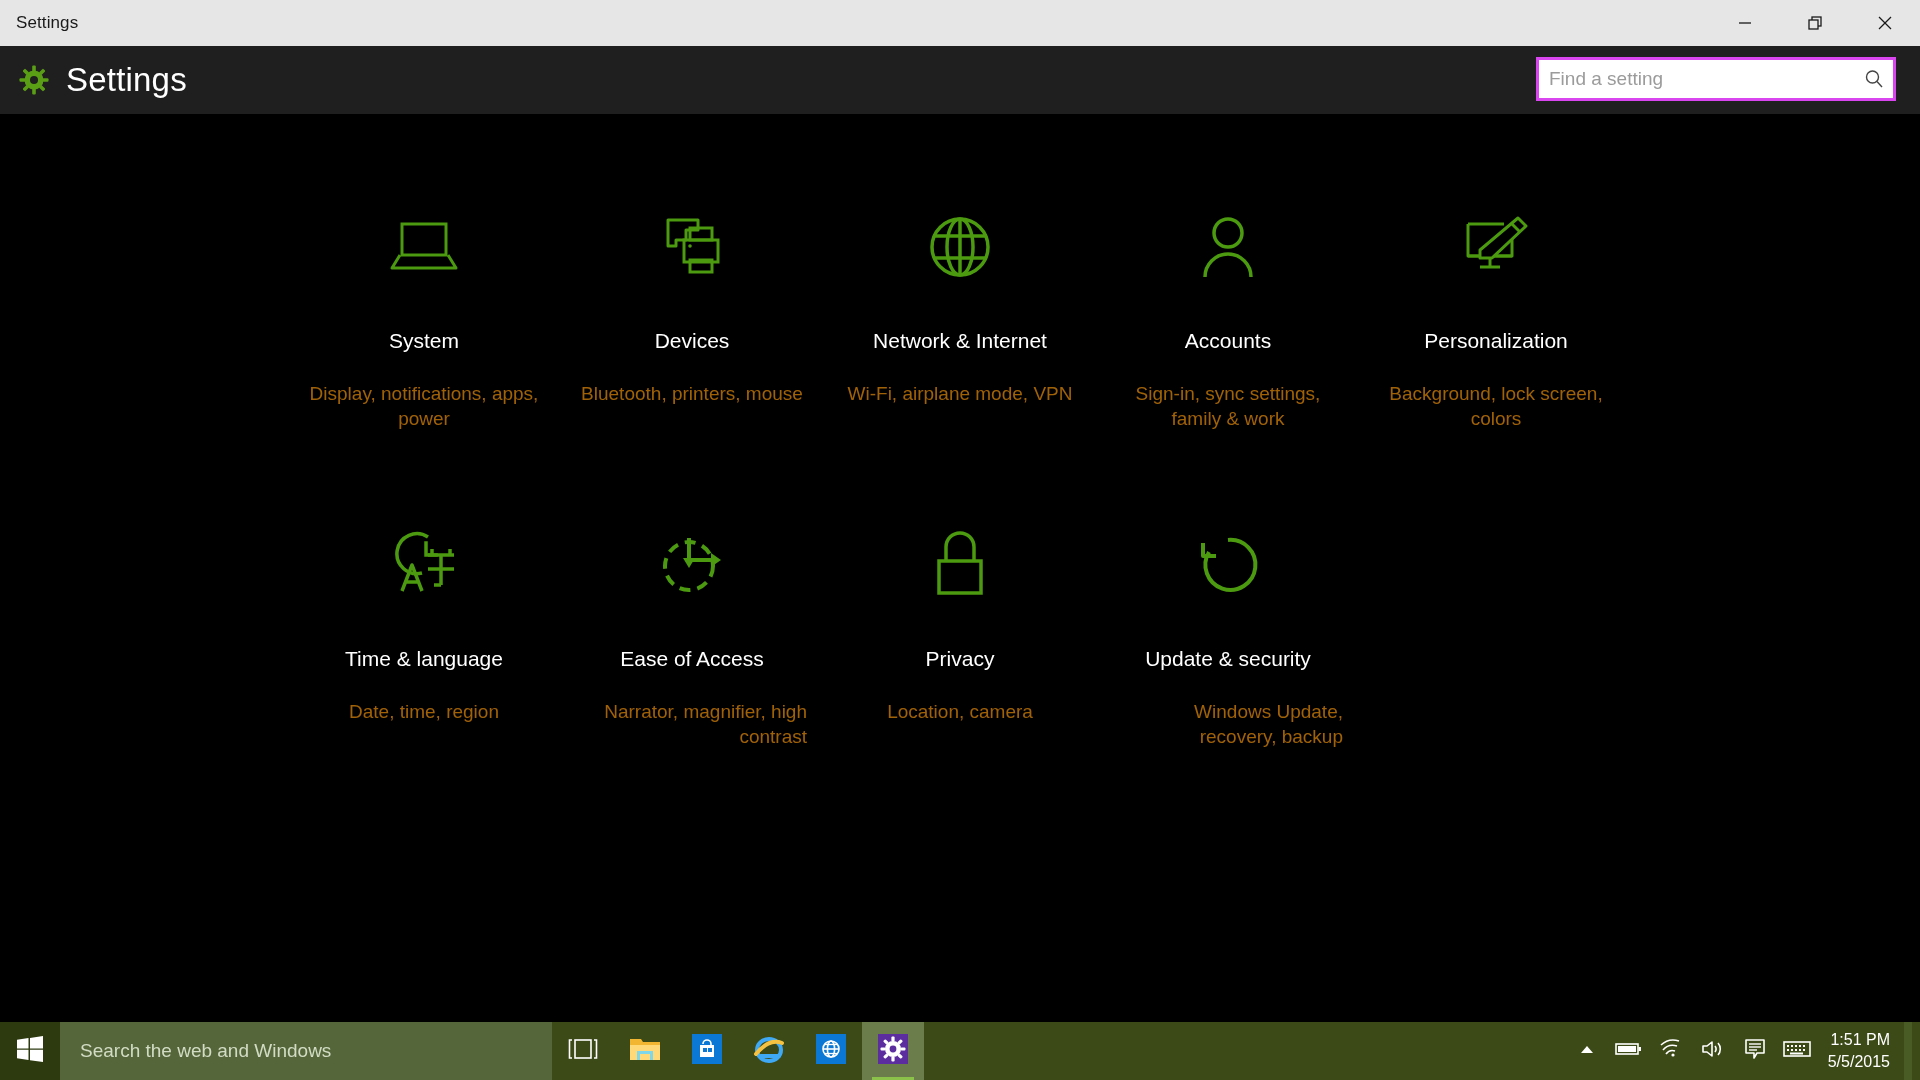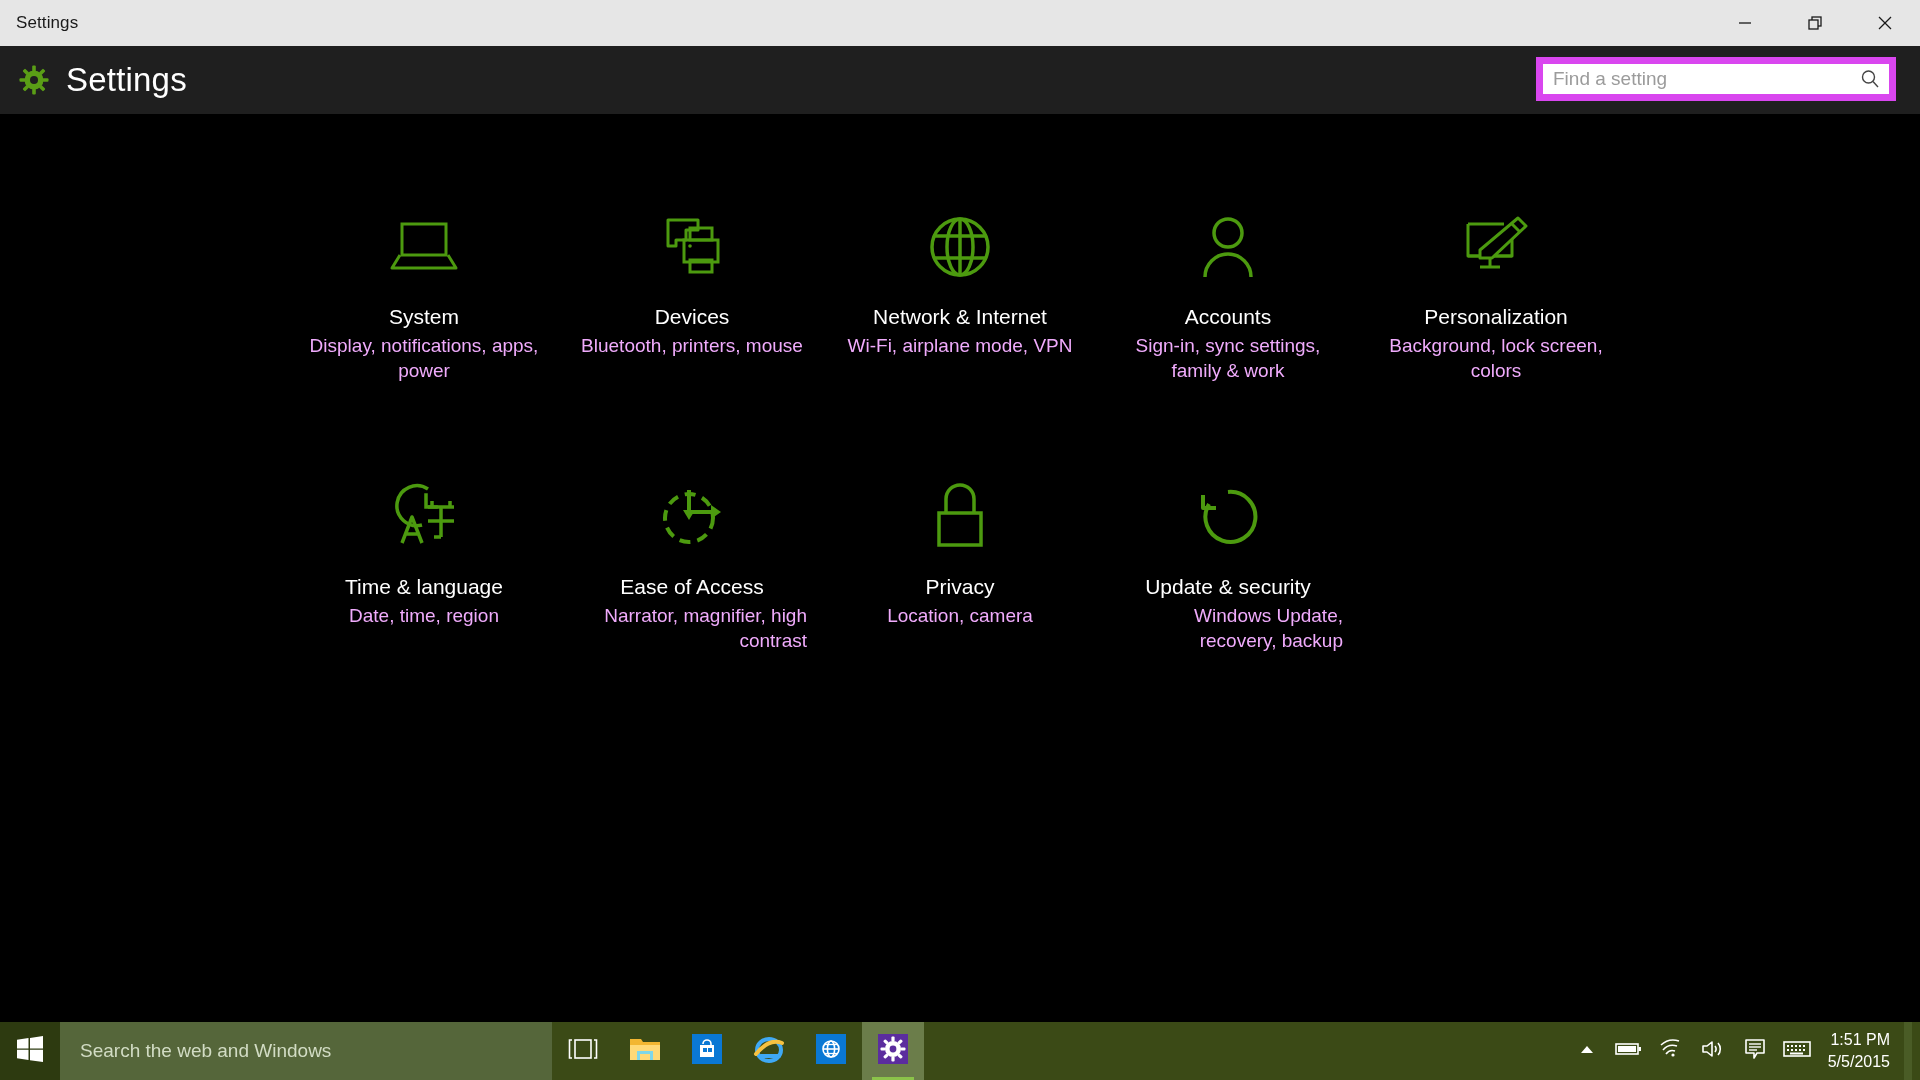"Find a setting" .searchbox { border: 7px solid #d946ef -> 3px solid #d946ef }
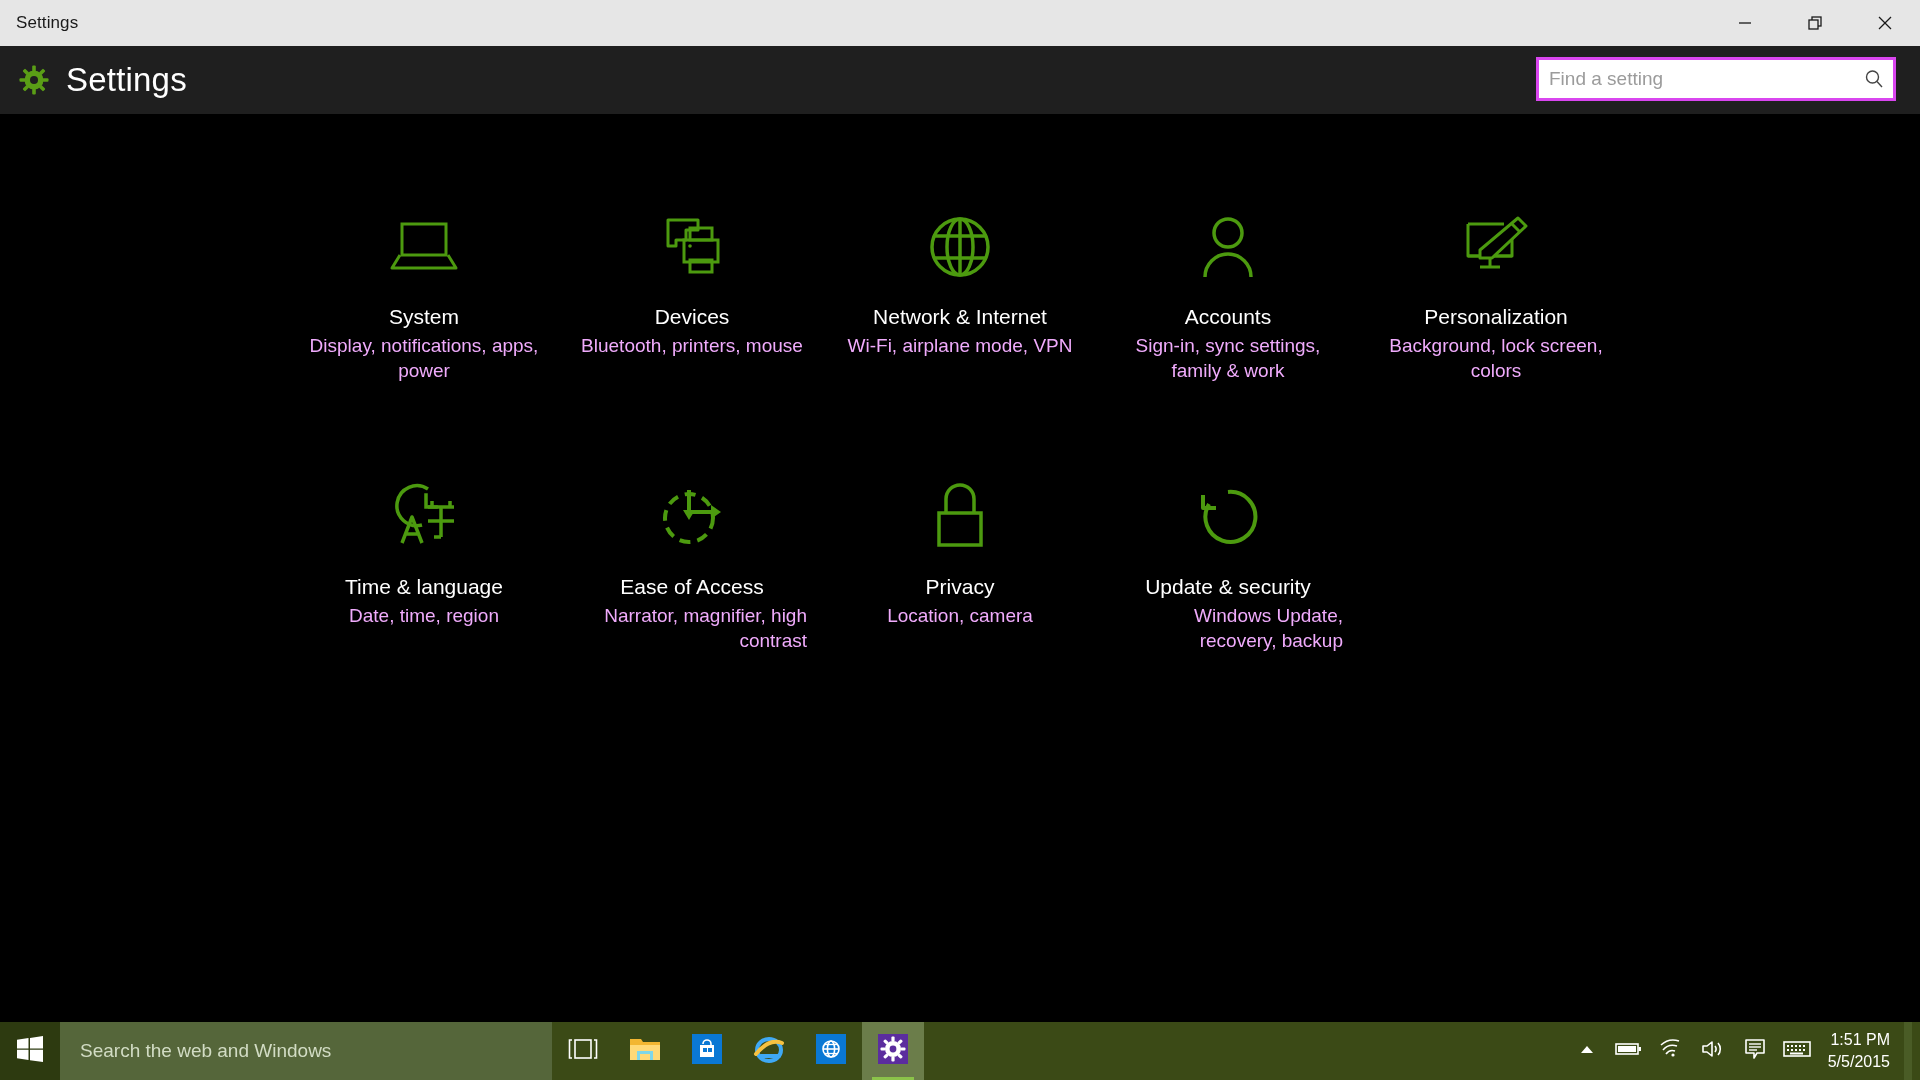"System" .tile { gap: none -> 24px }
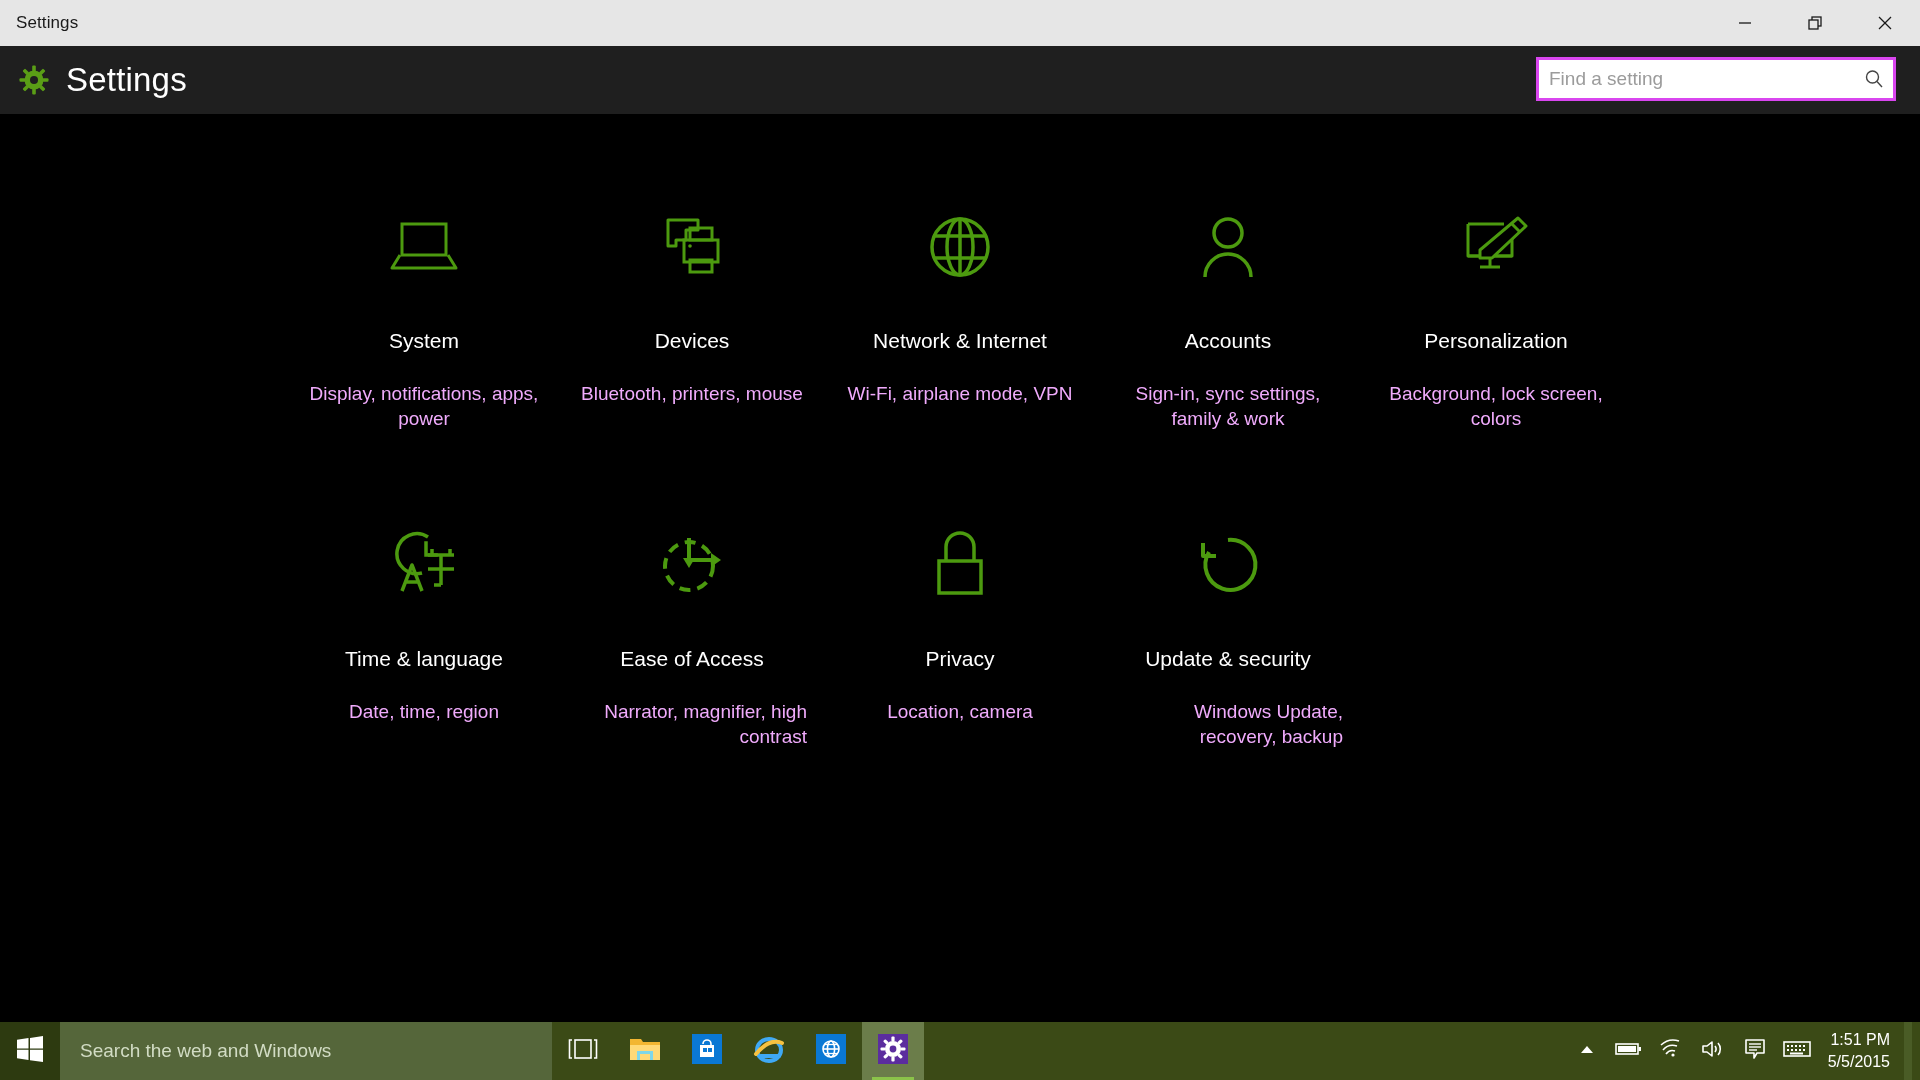"Display, notifications, apps, power" .tile-desc { color: #f0abfc -> #a16207 }
